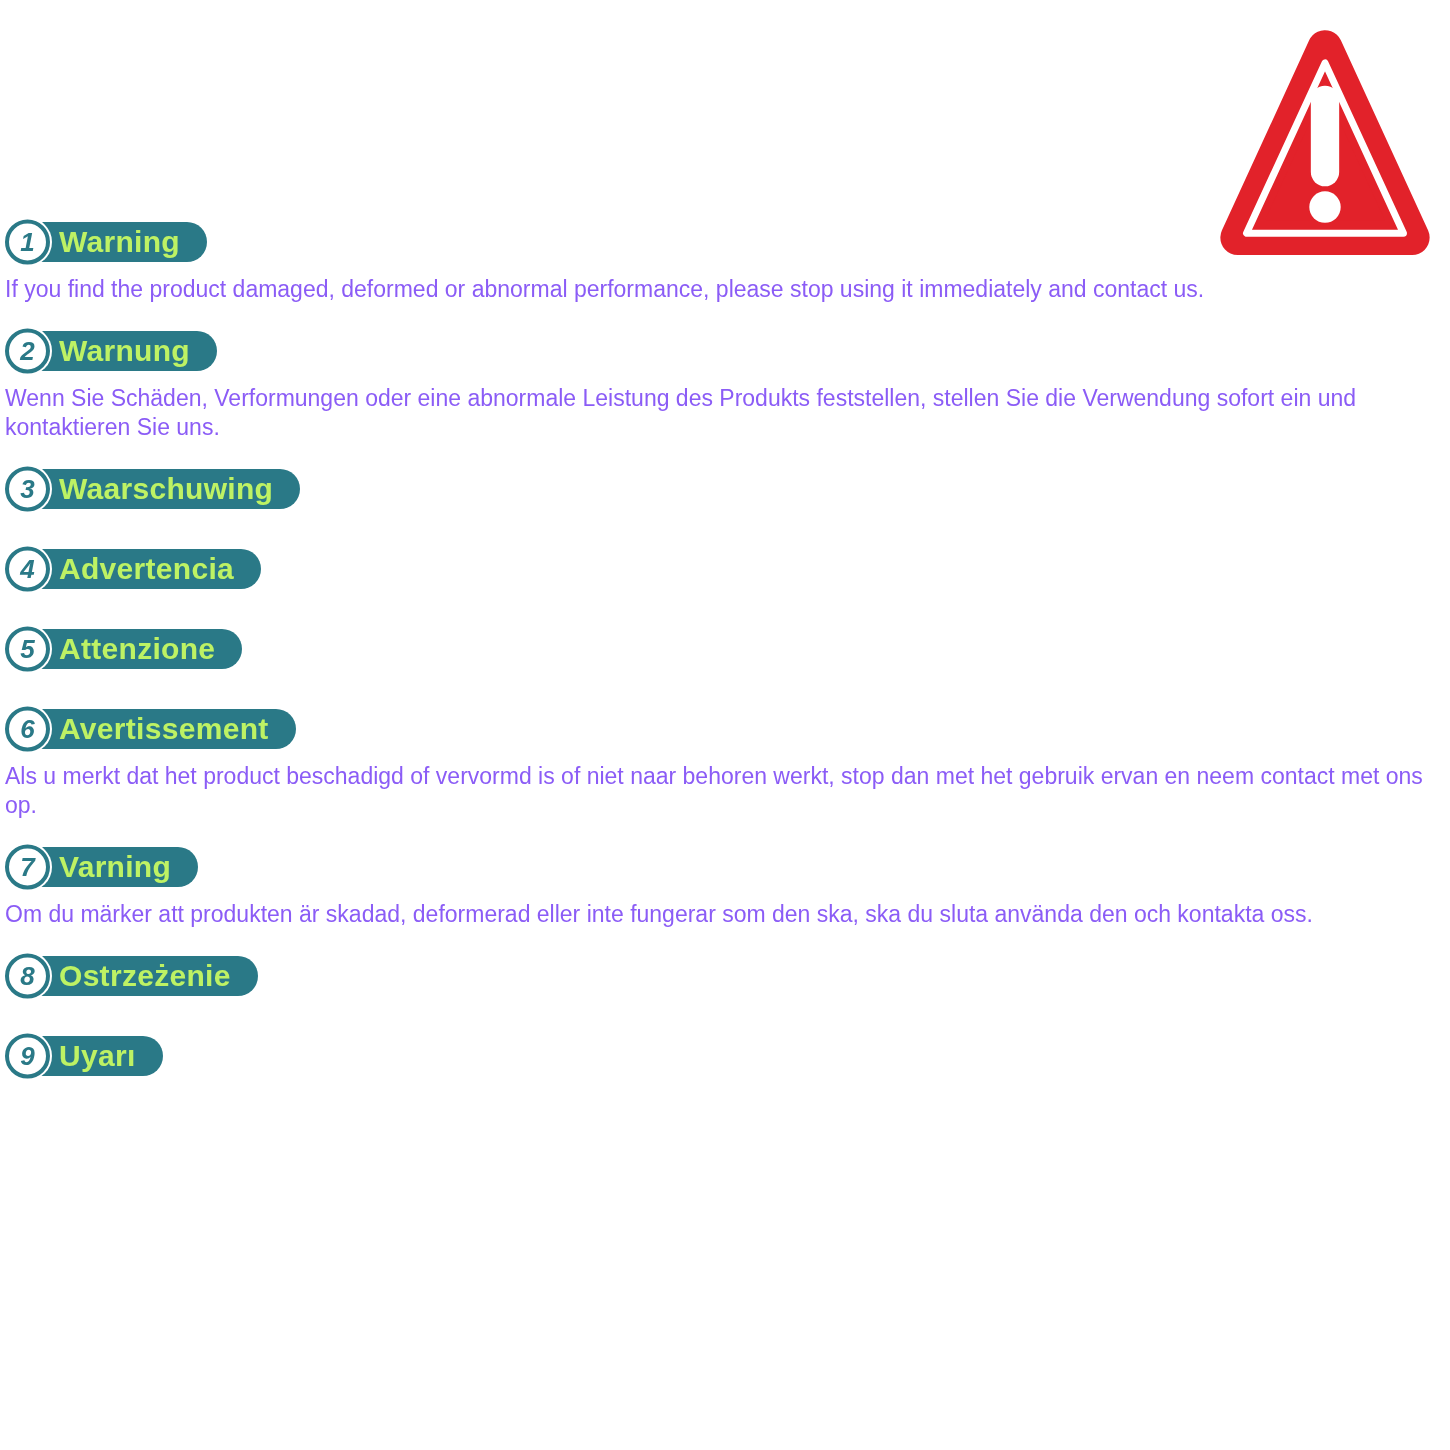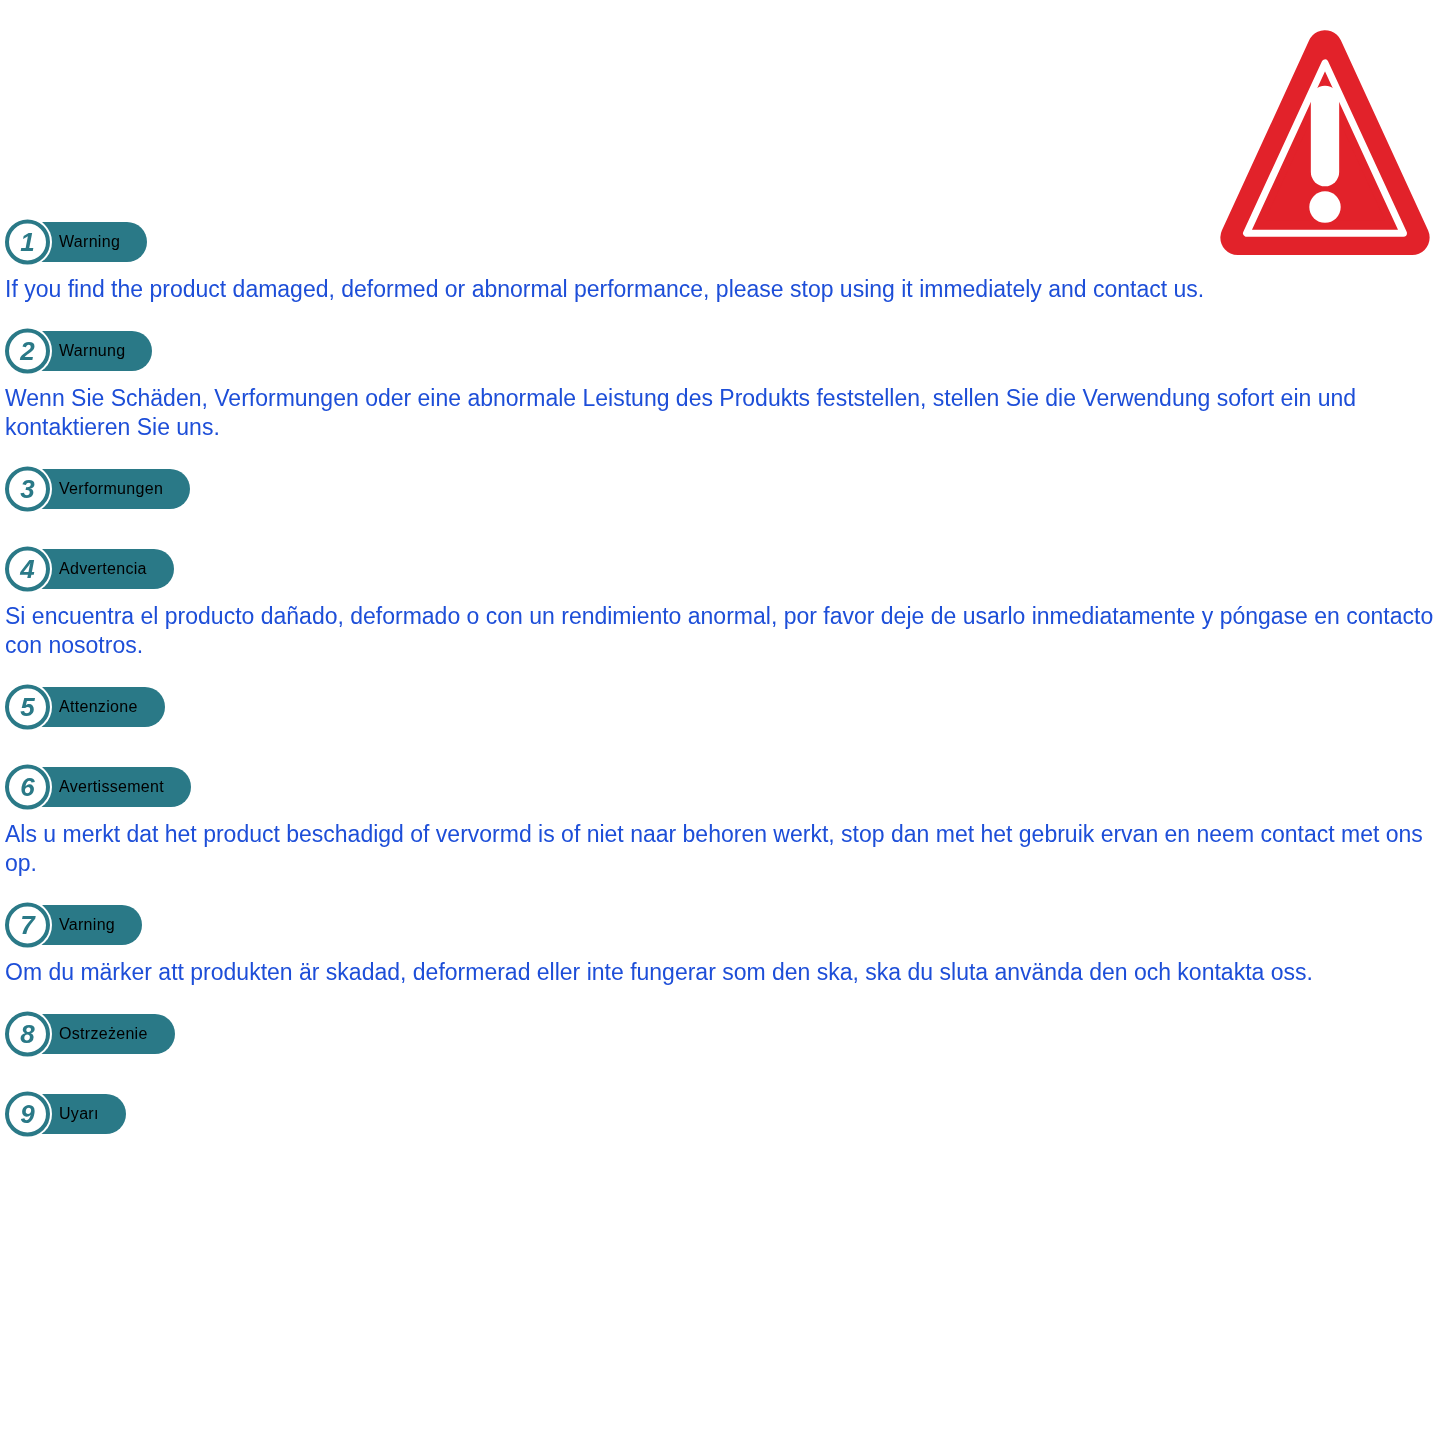"Warning" .pill-label { color: #000000 -> #bef264; font-size: 16px -> 30px; font-weight: normal -> bold }
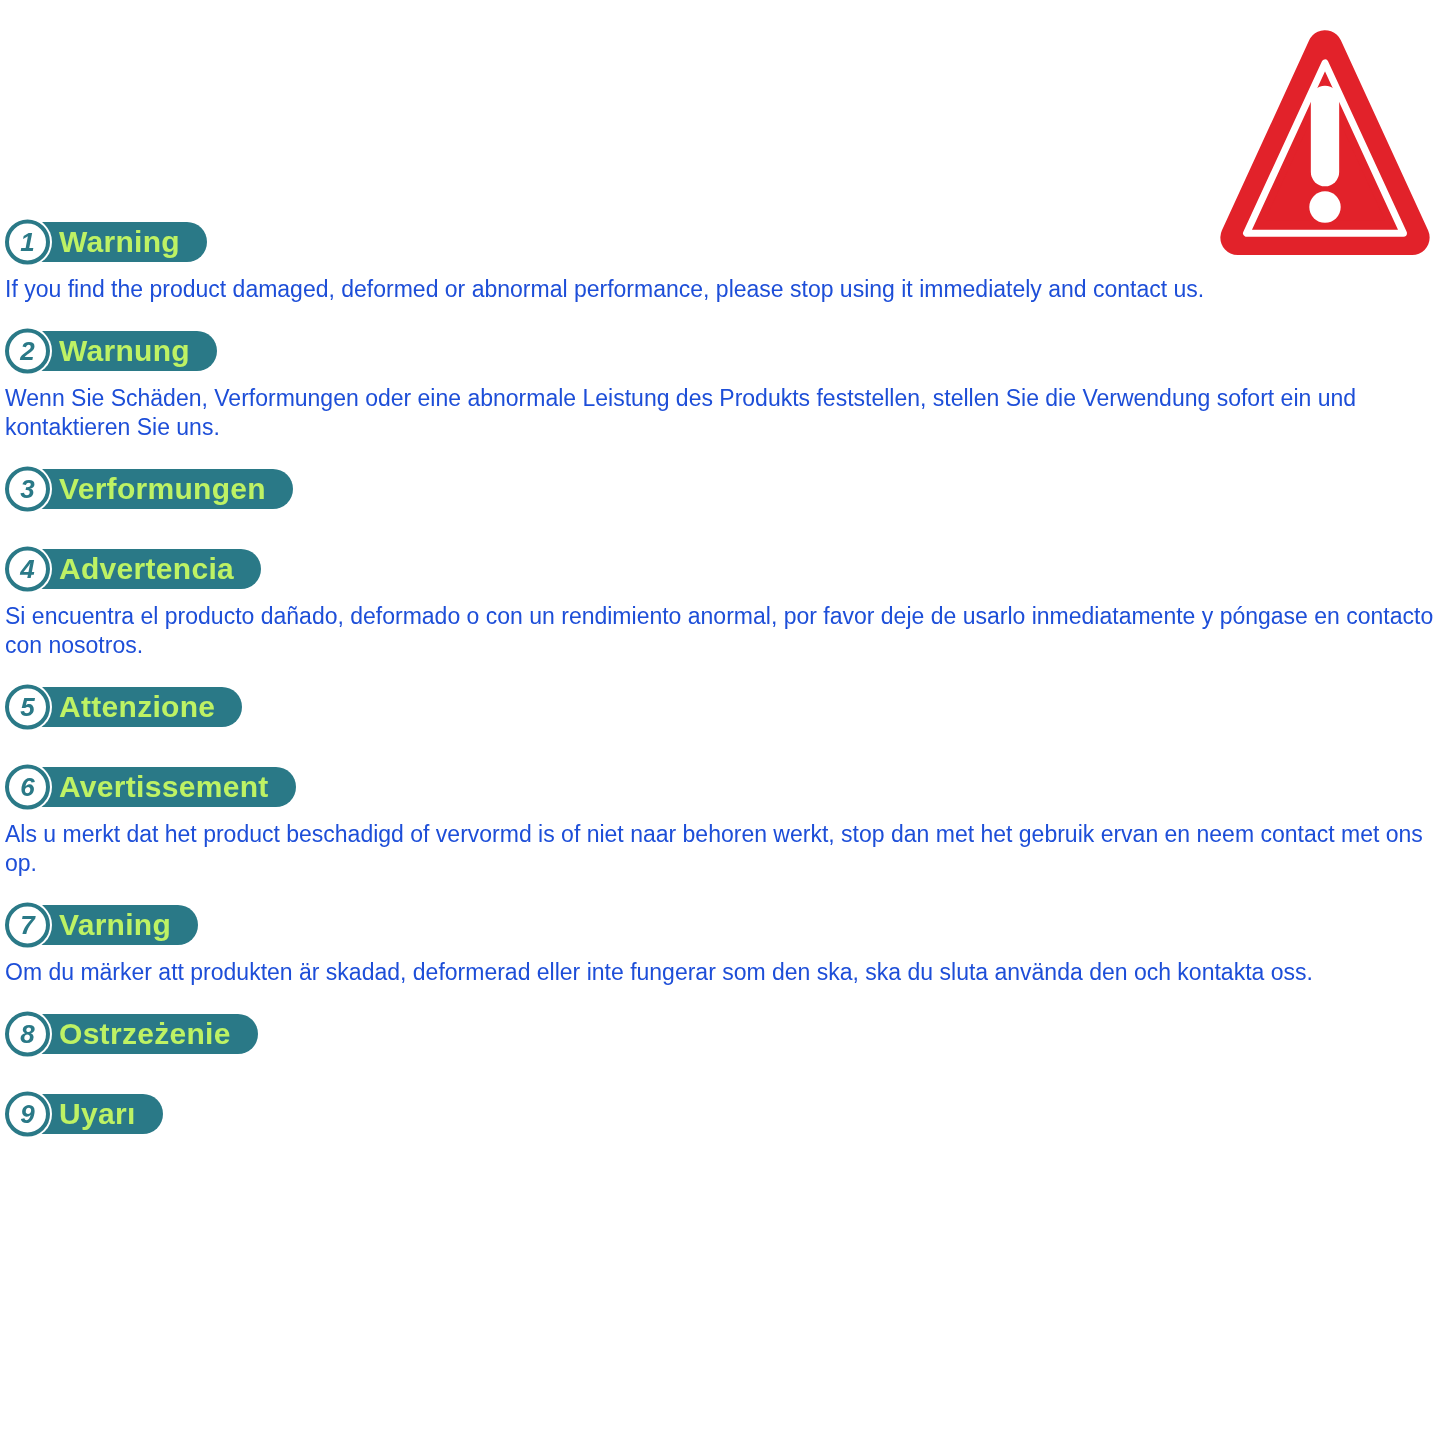"If you find the product" .body-text { color: #1d4ed8 -> #8b5cf6 }
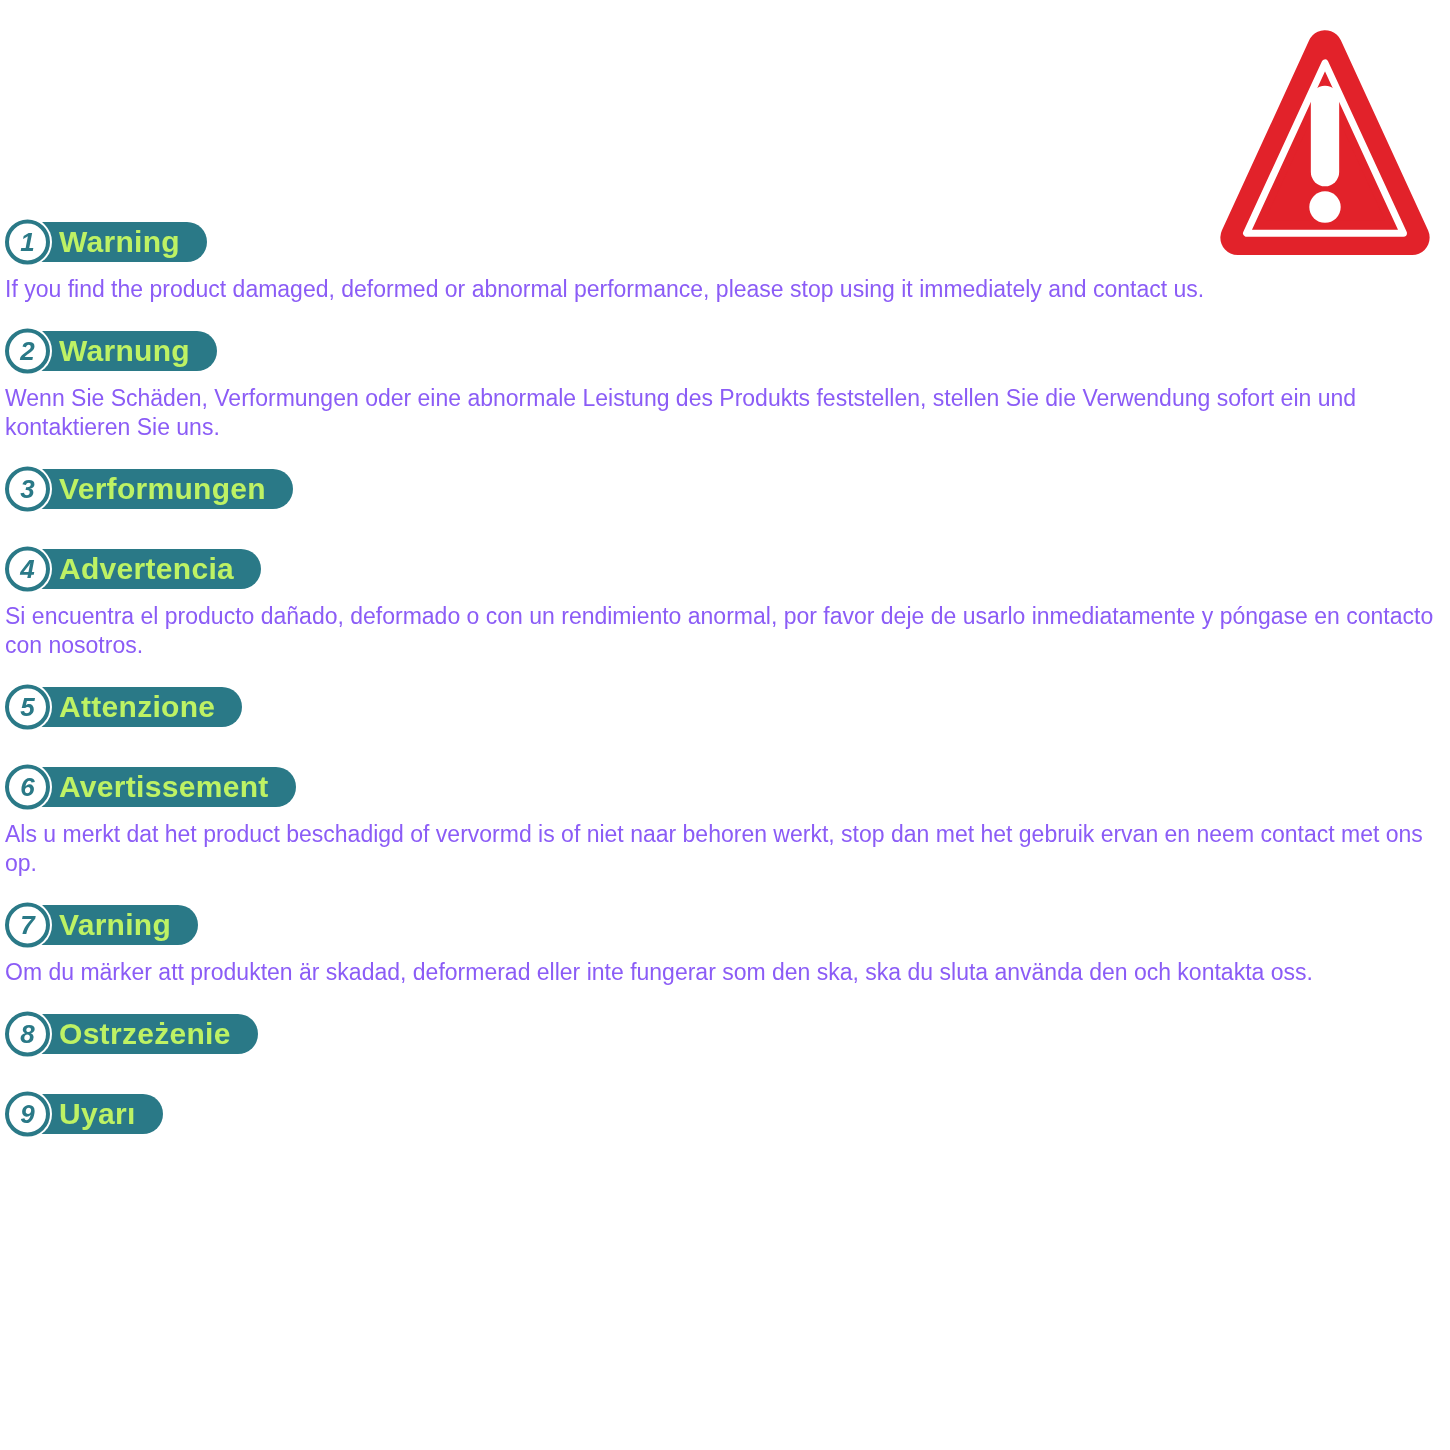"Verformungen" span.pill-label { text: Verformungen -> Waarschuwing }
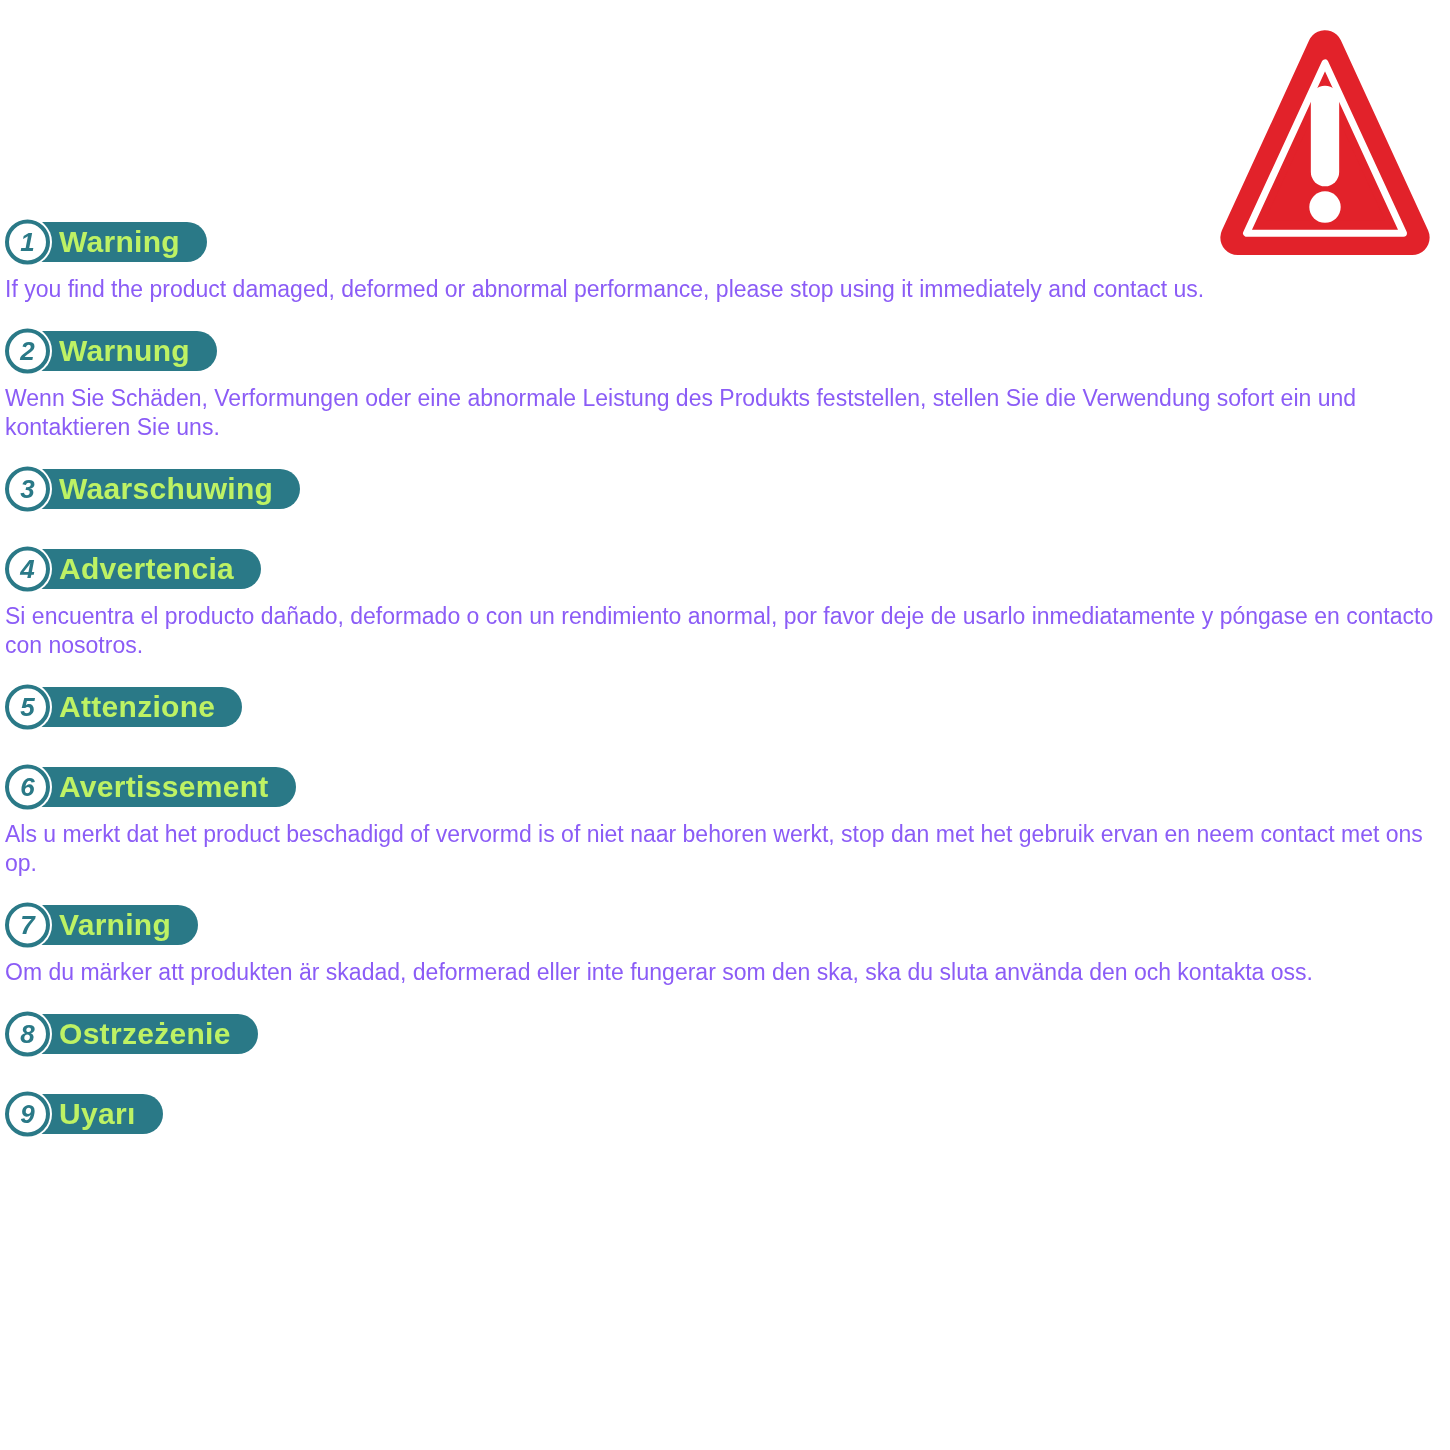"Si encuentra el producto dañado," div.body-text { html: <div>Si encuentra el producto dañado, deformado o con un rendimiento anormal, por favor deje de usarlo inmediatamente y póngase en contacto con nosotros.</div> -> none }
